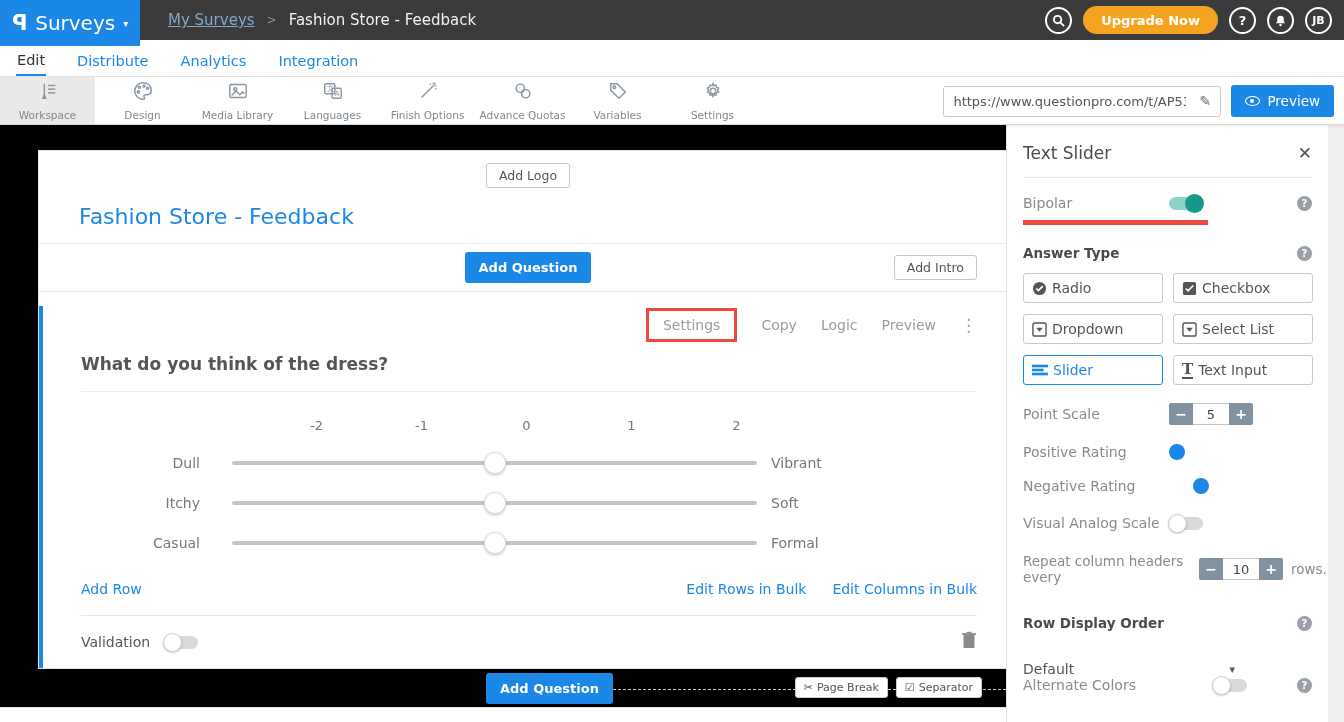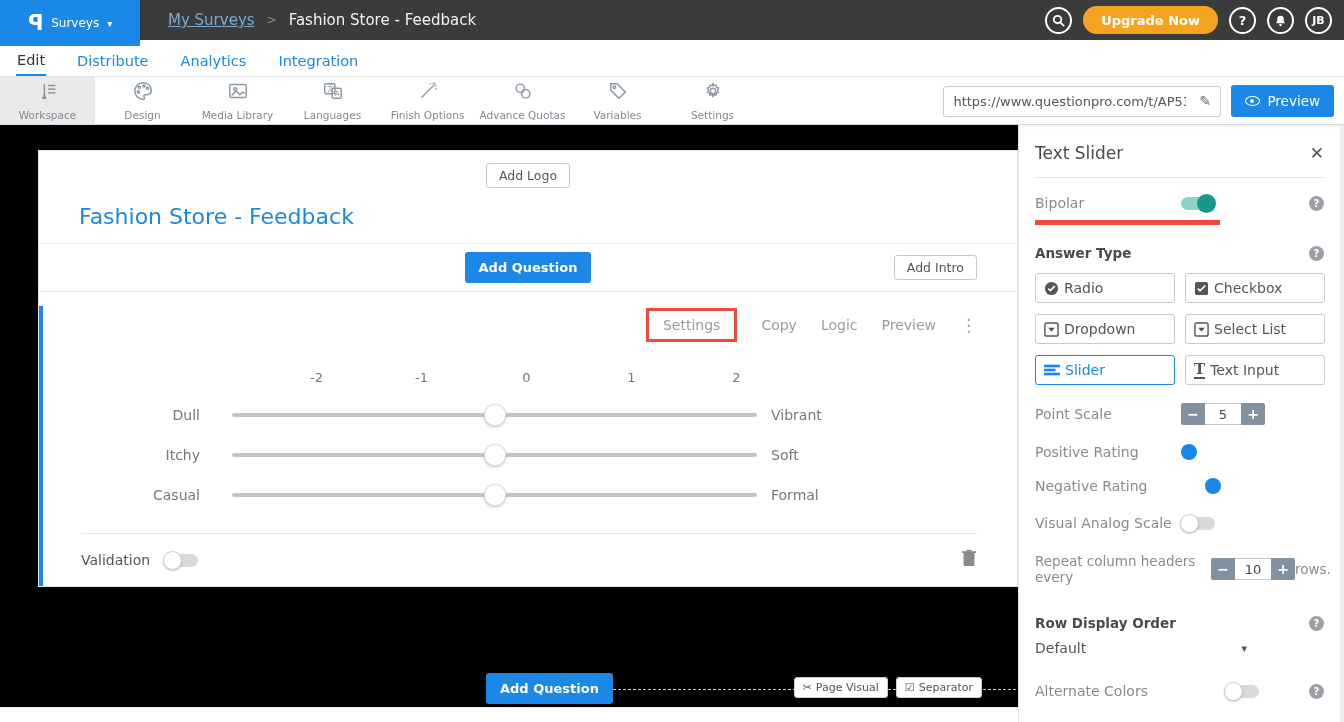"Surveys" .brand .bname { font-size: 12px -> 20px }
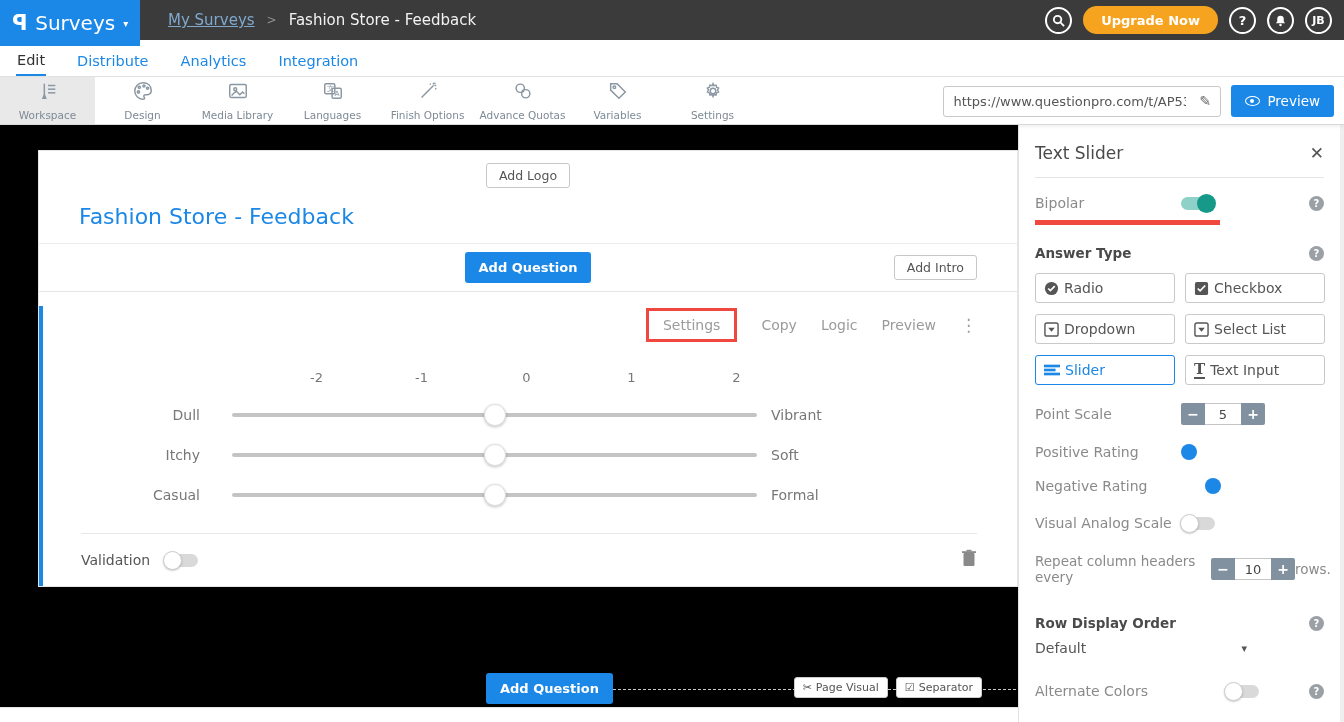"Text Slider" .panel { right: 4px -> 16px }
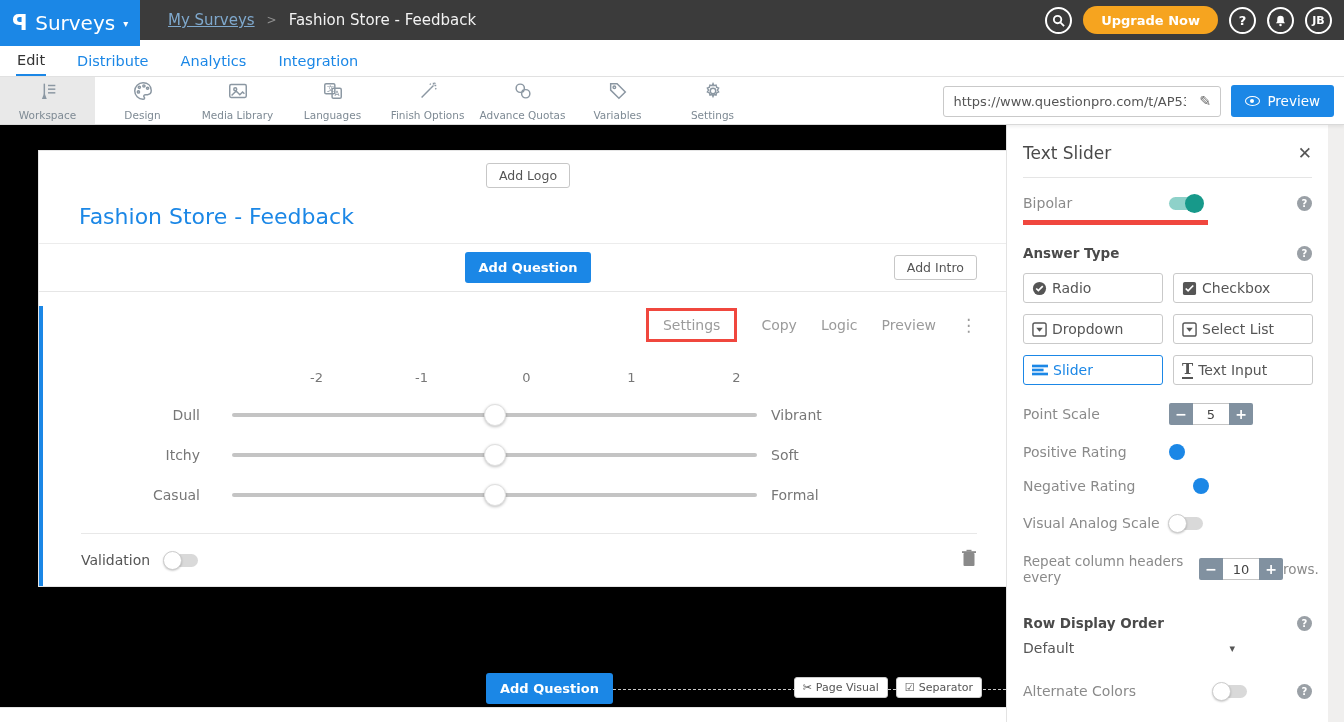"What do you think of" div.qtext { html: none -> <div>What do you think of the dress?</div> }
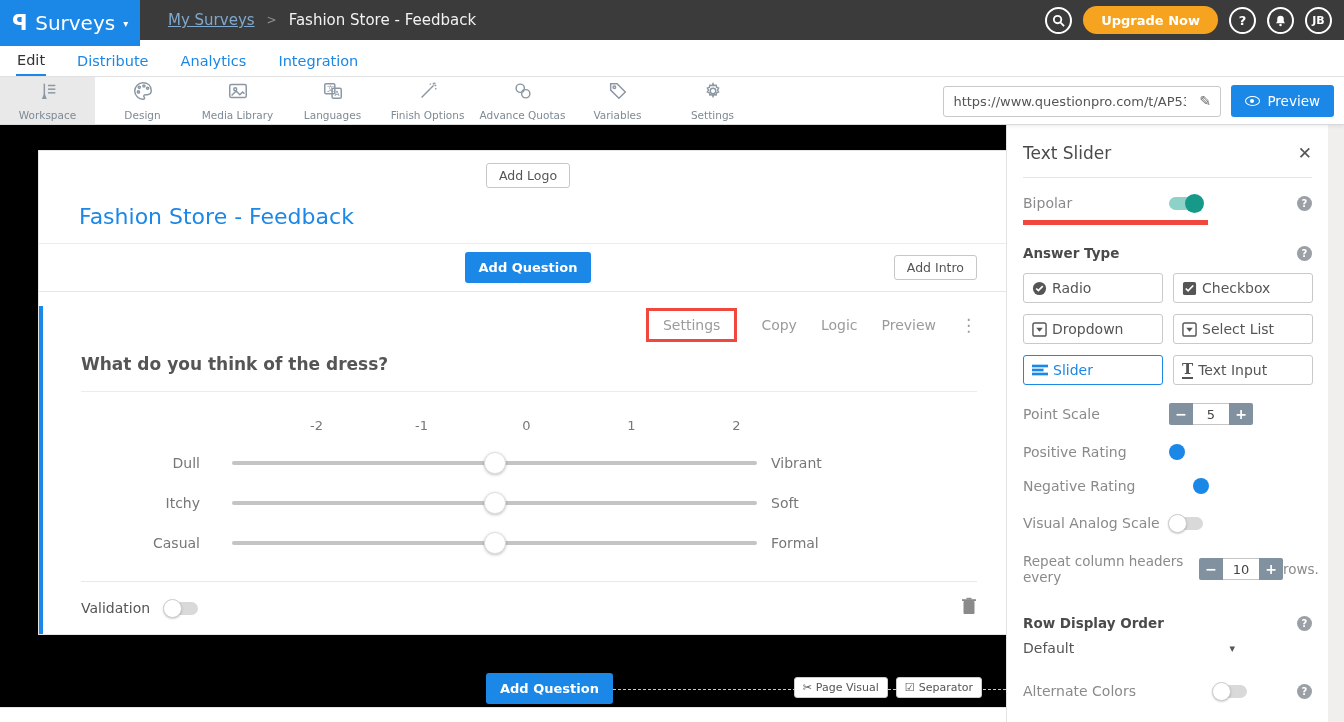"rows." .rows-suffix { margin-left: none -> 8px }
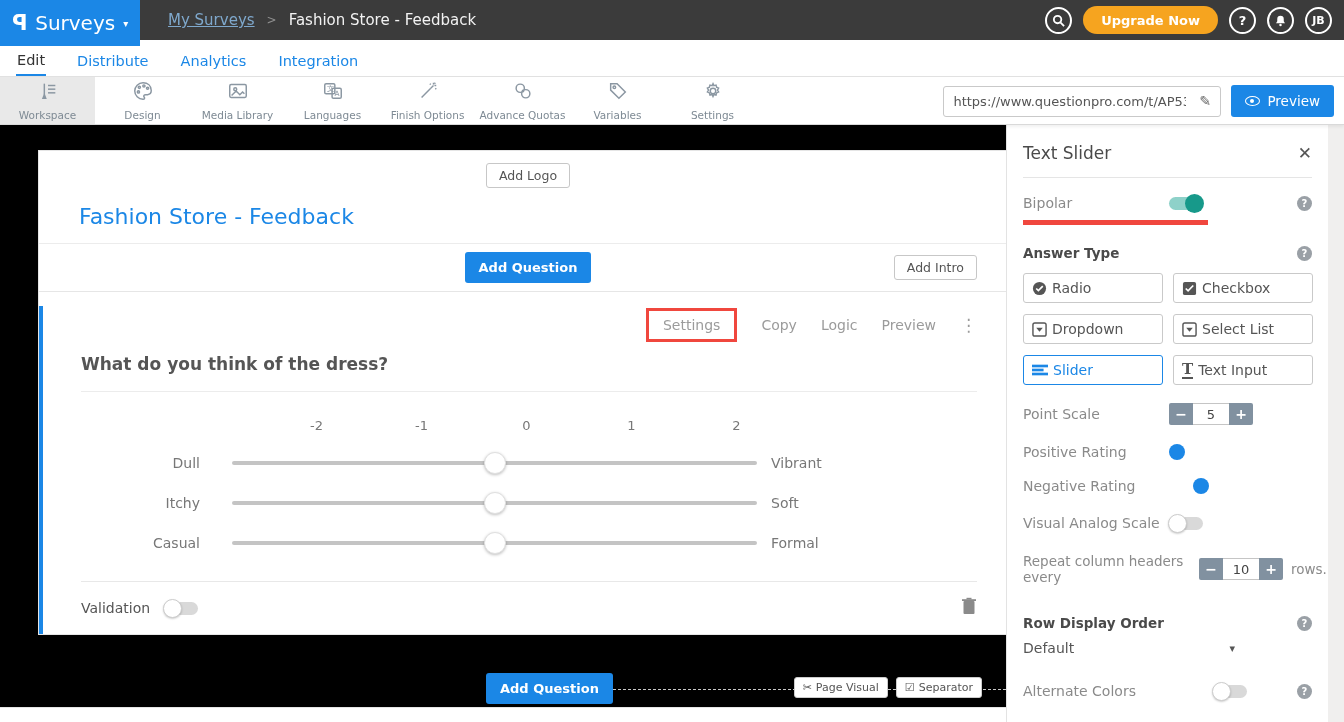"Add Row" div.links-row { html: none -> <div> <span>Add Row</span> <span> <span>Edit Rows in Bulk</span> <span>Edit Columns in Bulk</span> </span> </div> }
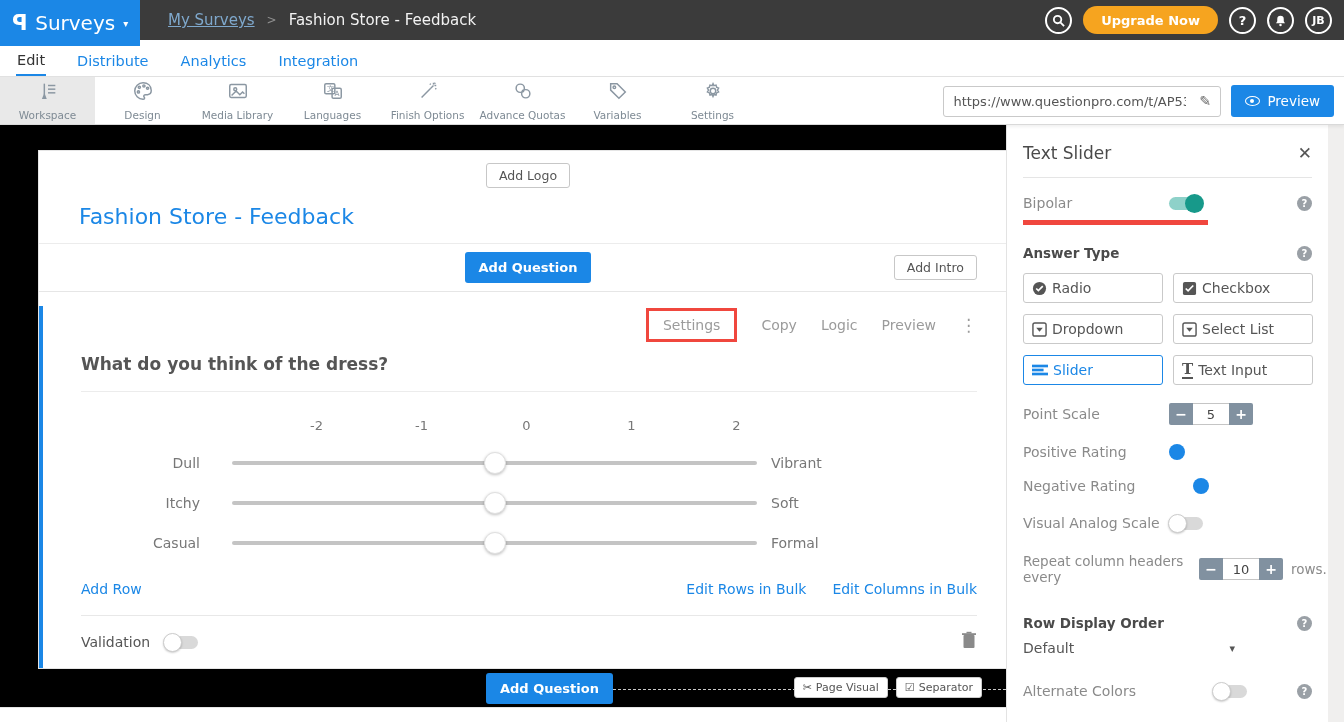"Default" div.prow { margin-top: 9px -> 30px }
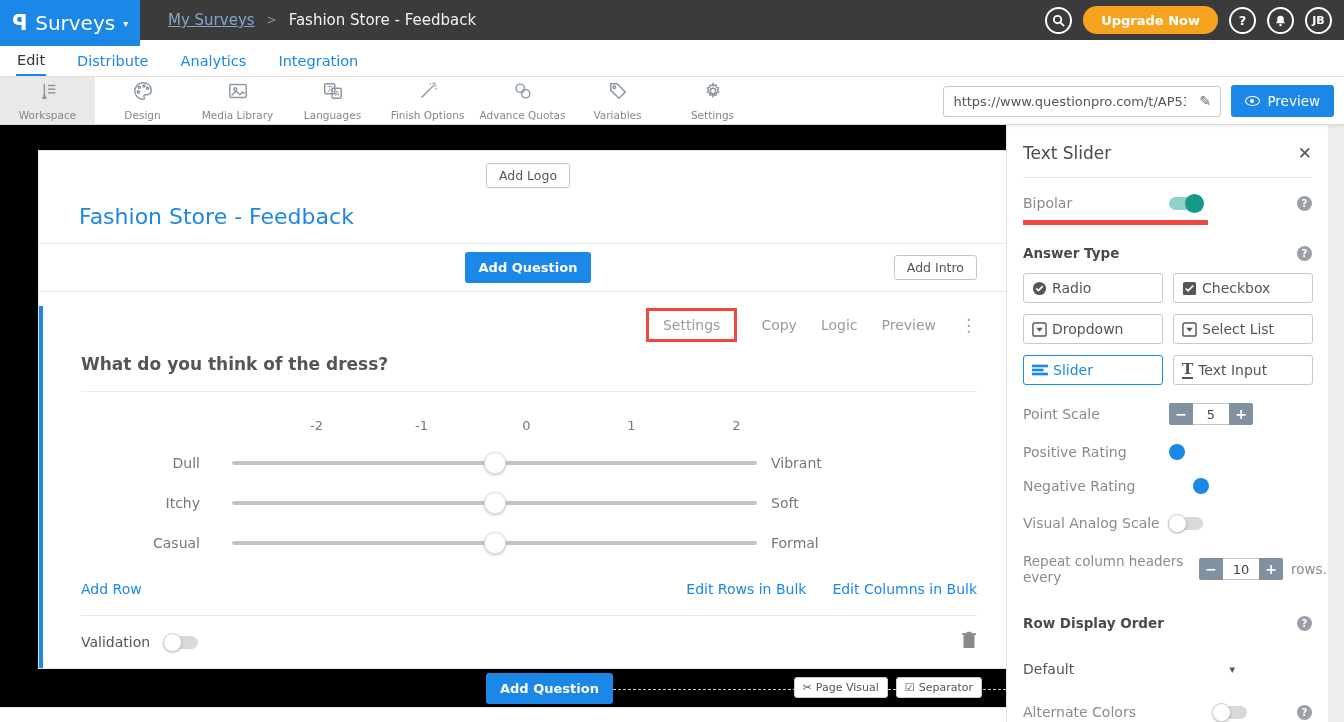"Page Visual" span { text: Visual -> Break }
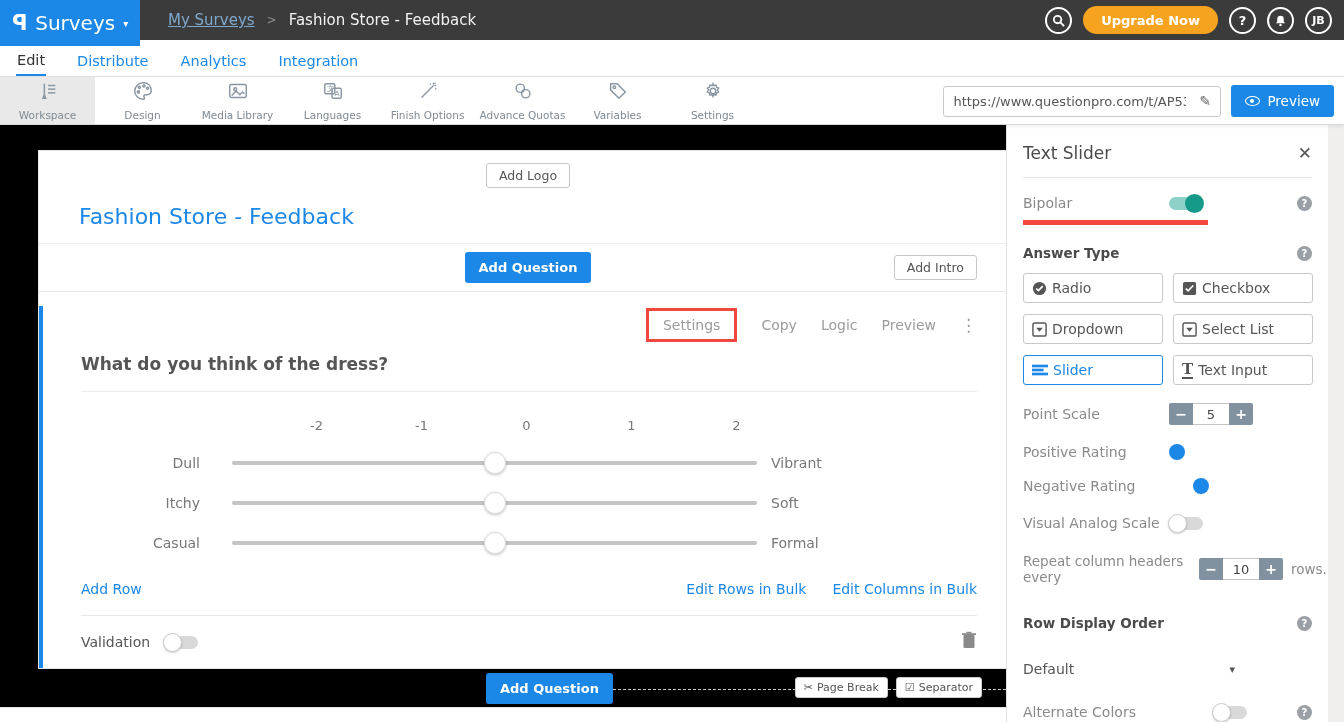"Alternate Colors" div.prow { margin-top: 27px -> none }
